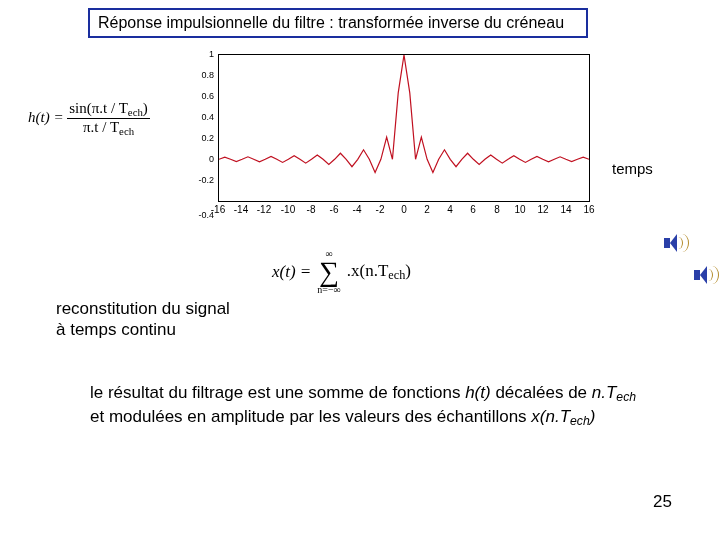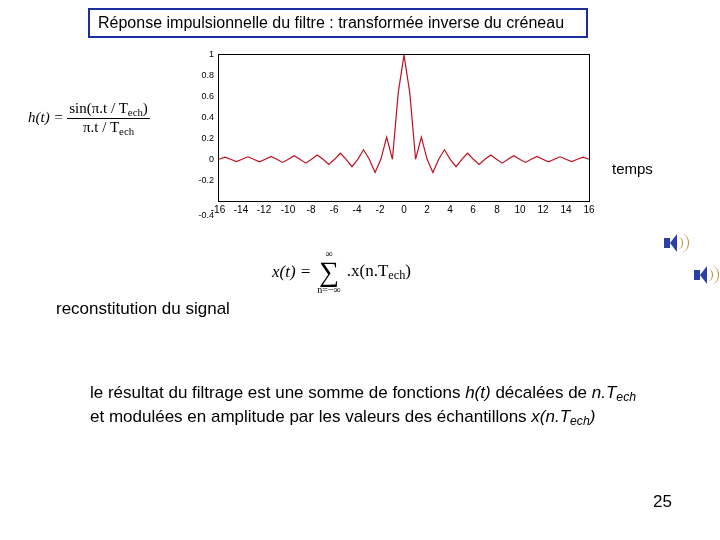"à temps continu" span { html: none -> <span>à temps continu</span> }
